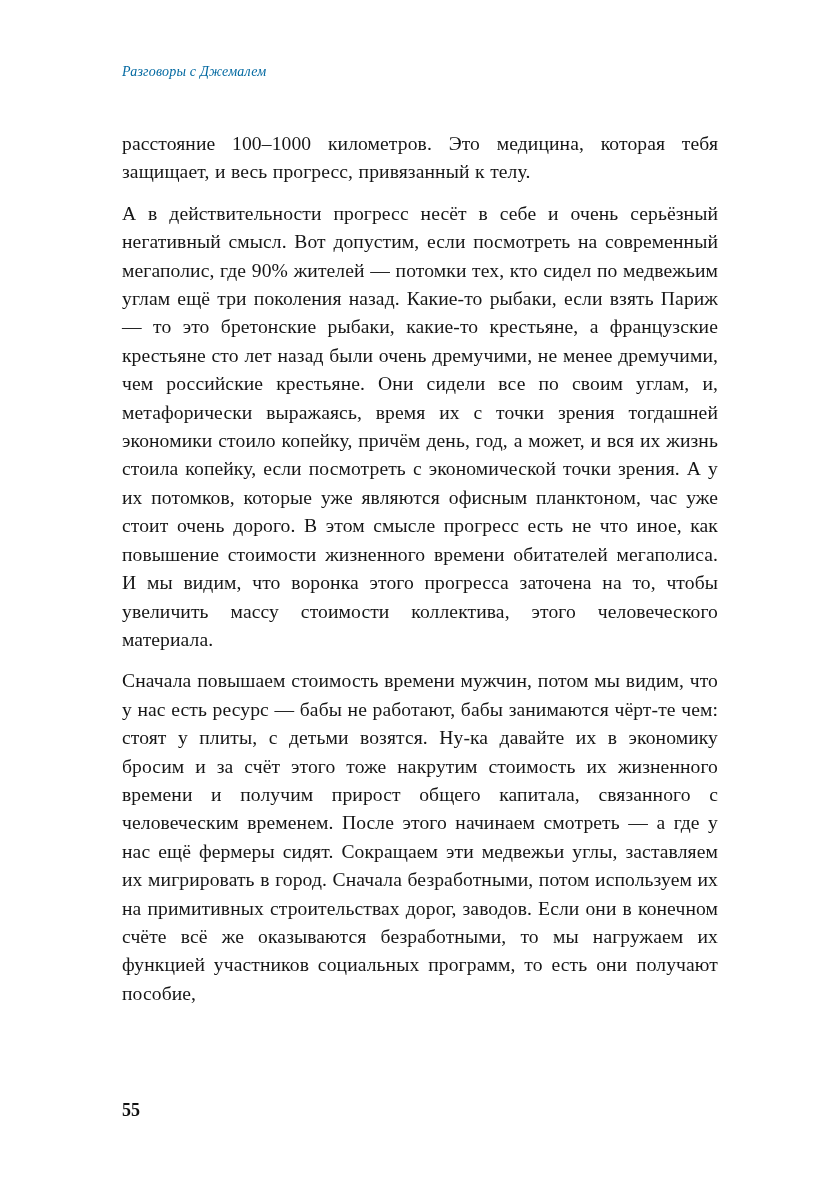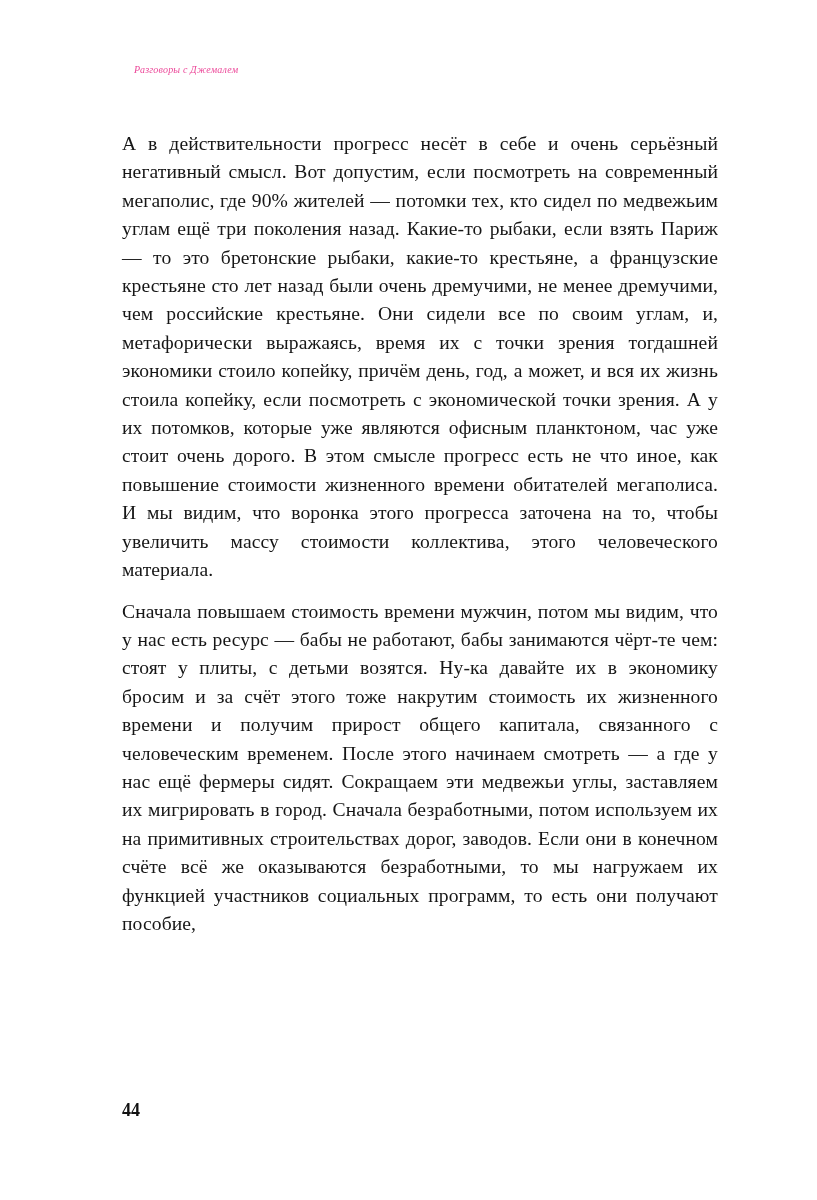"Разговоры с Джемалем" .running-header { color: #ec4899 -> #0369a1; font-size: 10px -> 14px; left: 134px -> 122px }
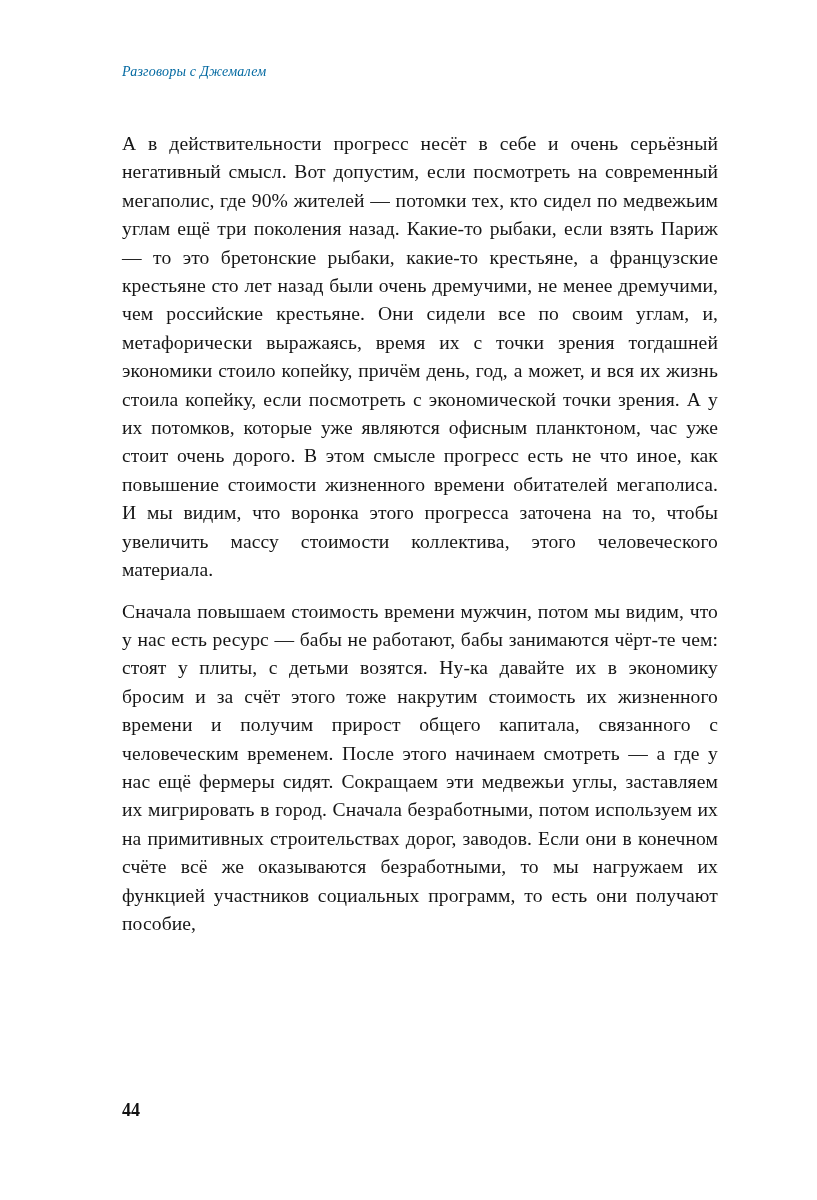"расстояние 100–1000 километров. Это" p { html: none -> <p>расстояние 100–1000 километров. Это медицина, которая тебя защищает, и весь прогресс, привязанный к телу.</p> }
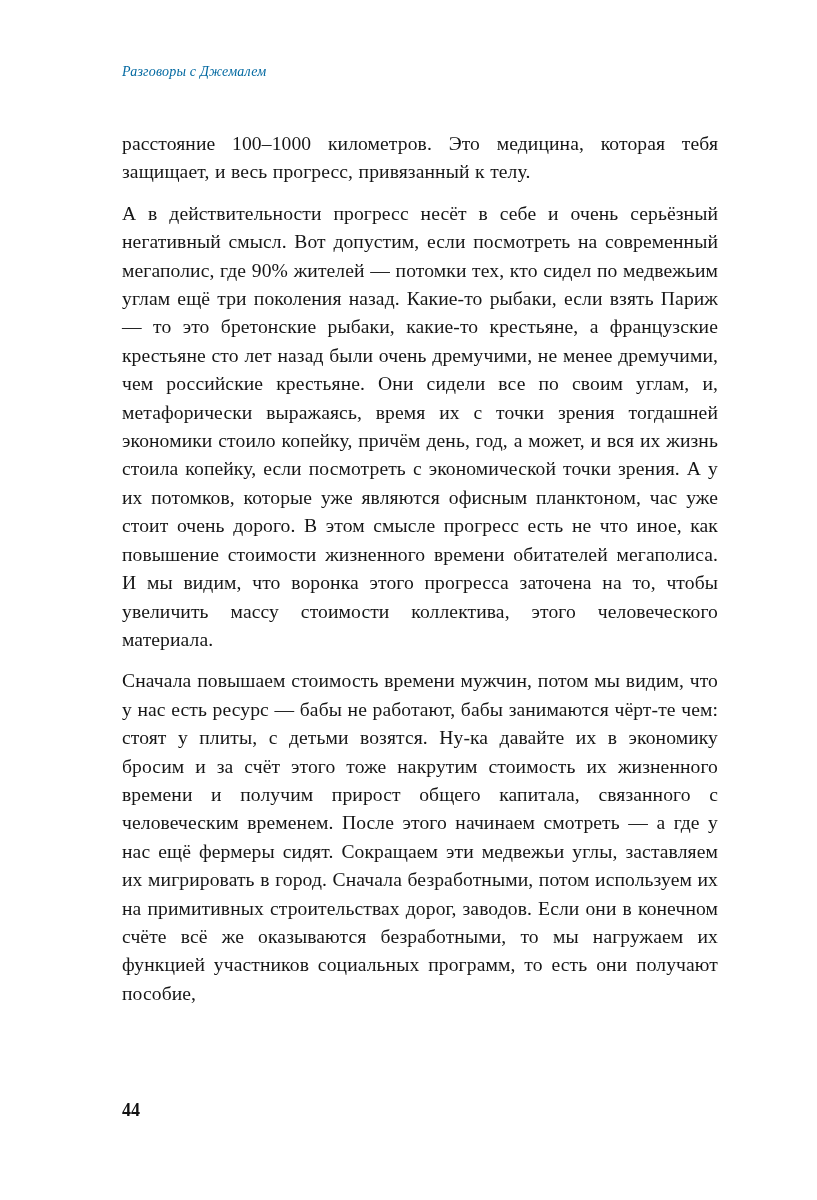"44" div.page-number { text: 44 -> 55 }
